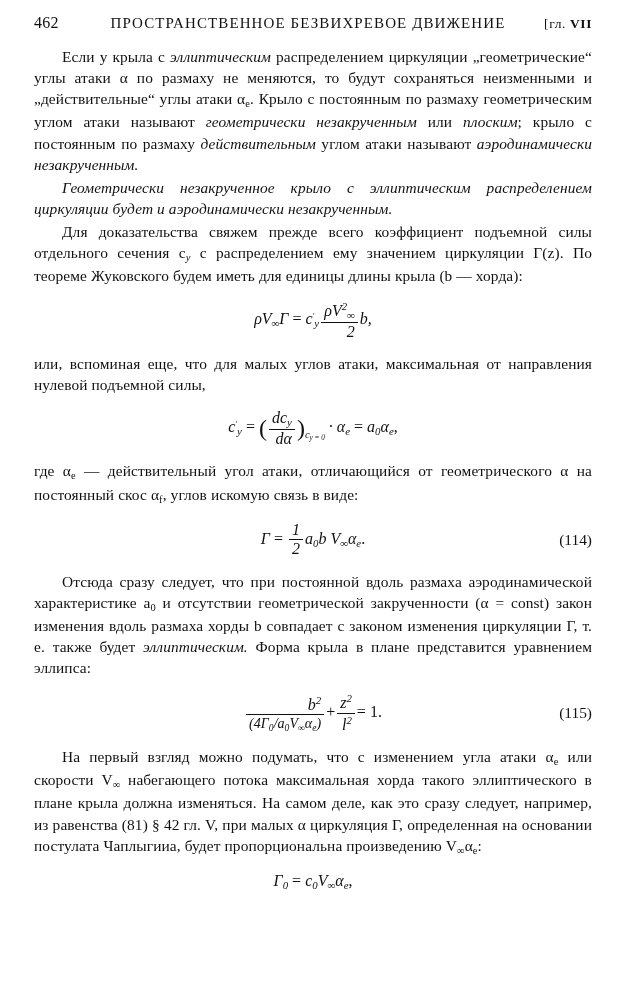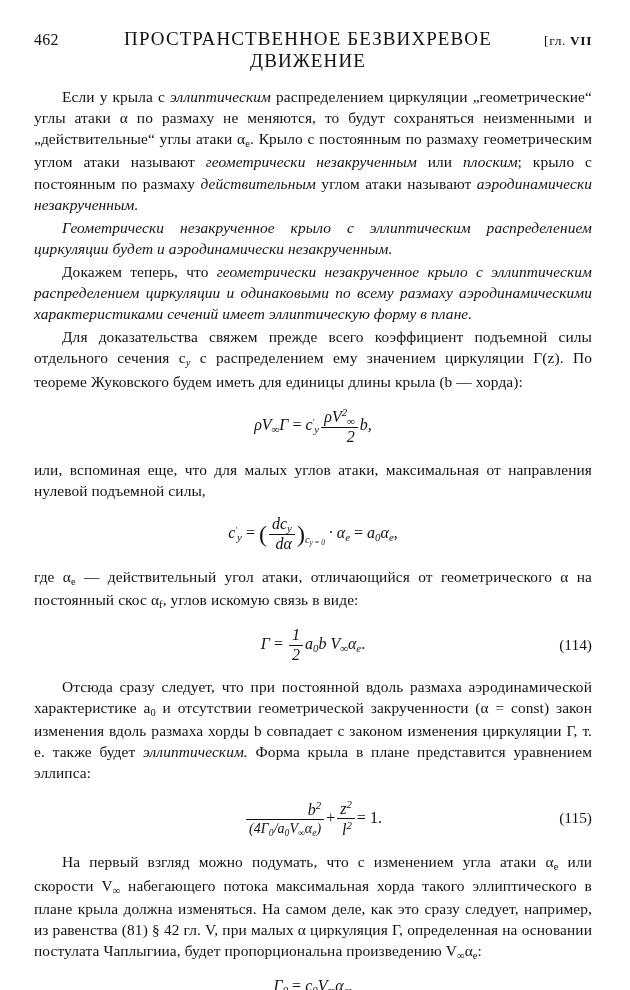"462" .page { padding: 28px 38px 0 34px -> 14px 38px 0 34px }
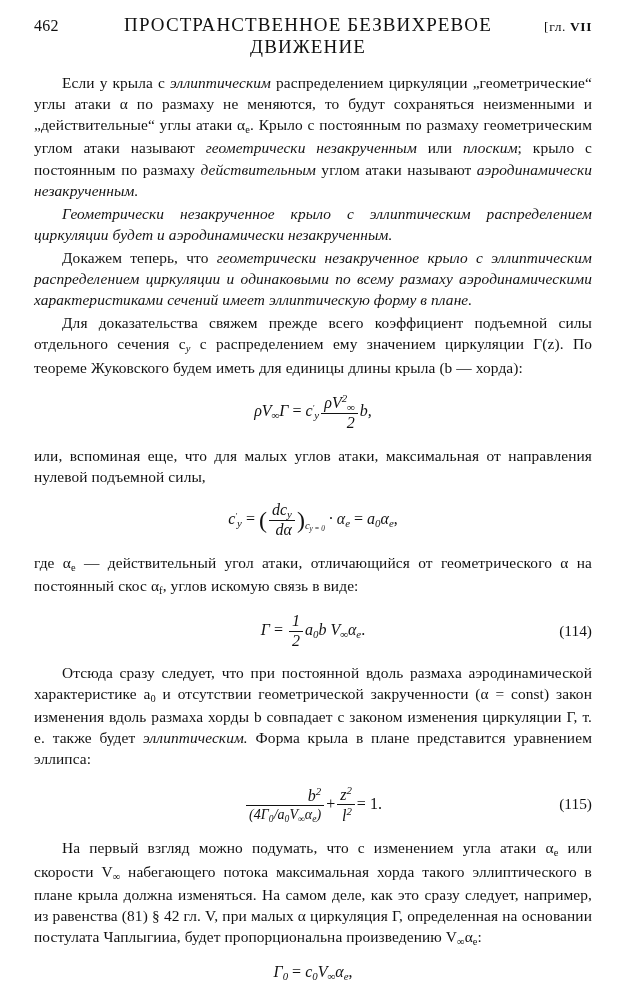"ПРОСТРАНСТВЕННОЕ БЕЗВИХРЕВОЕ ДВИЖЕНИЕ" .header .run-title { font-size: 19px -> 15px }
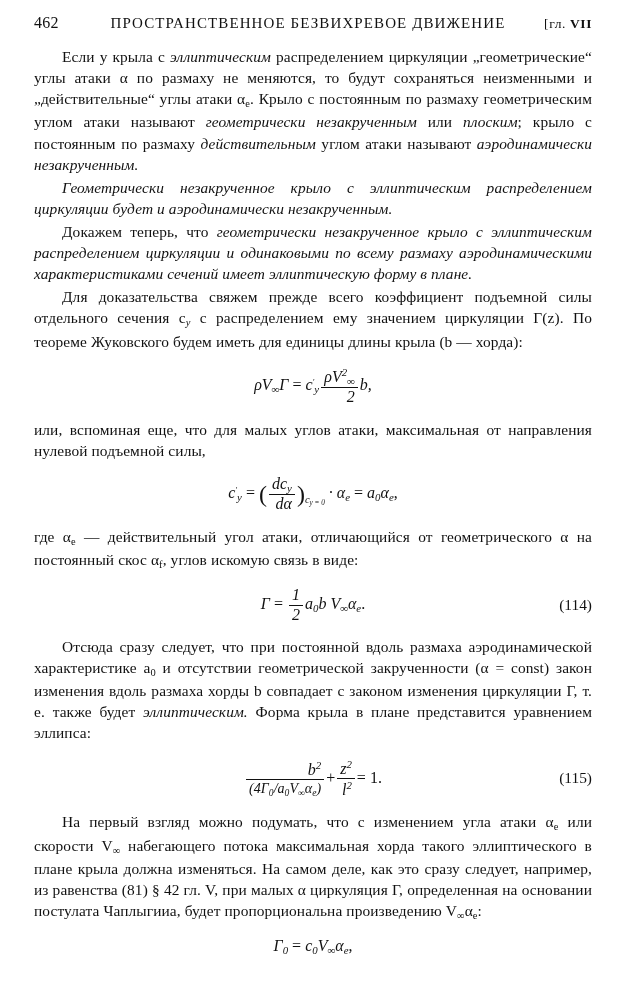"Докажем теперь, что геометрически" p.para { html: <p><span>Докажем теперь, что </span><span>геометрически незакрученное крыло с эллиптическим распределением циркуляции и одинаковыми по всему размаху аэродинамическими характеристиками сечений имеет эллиптическую форму в плане.</span></p> -> none }
